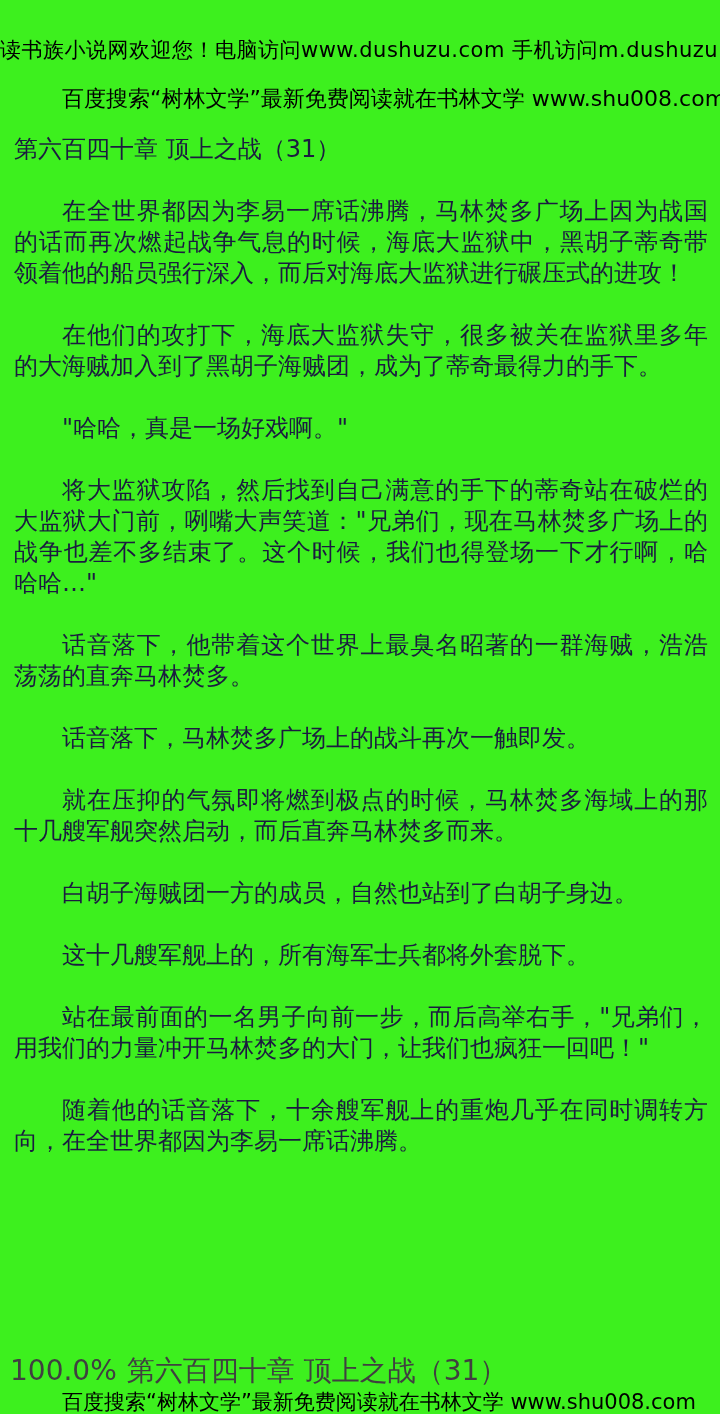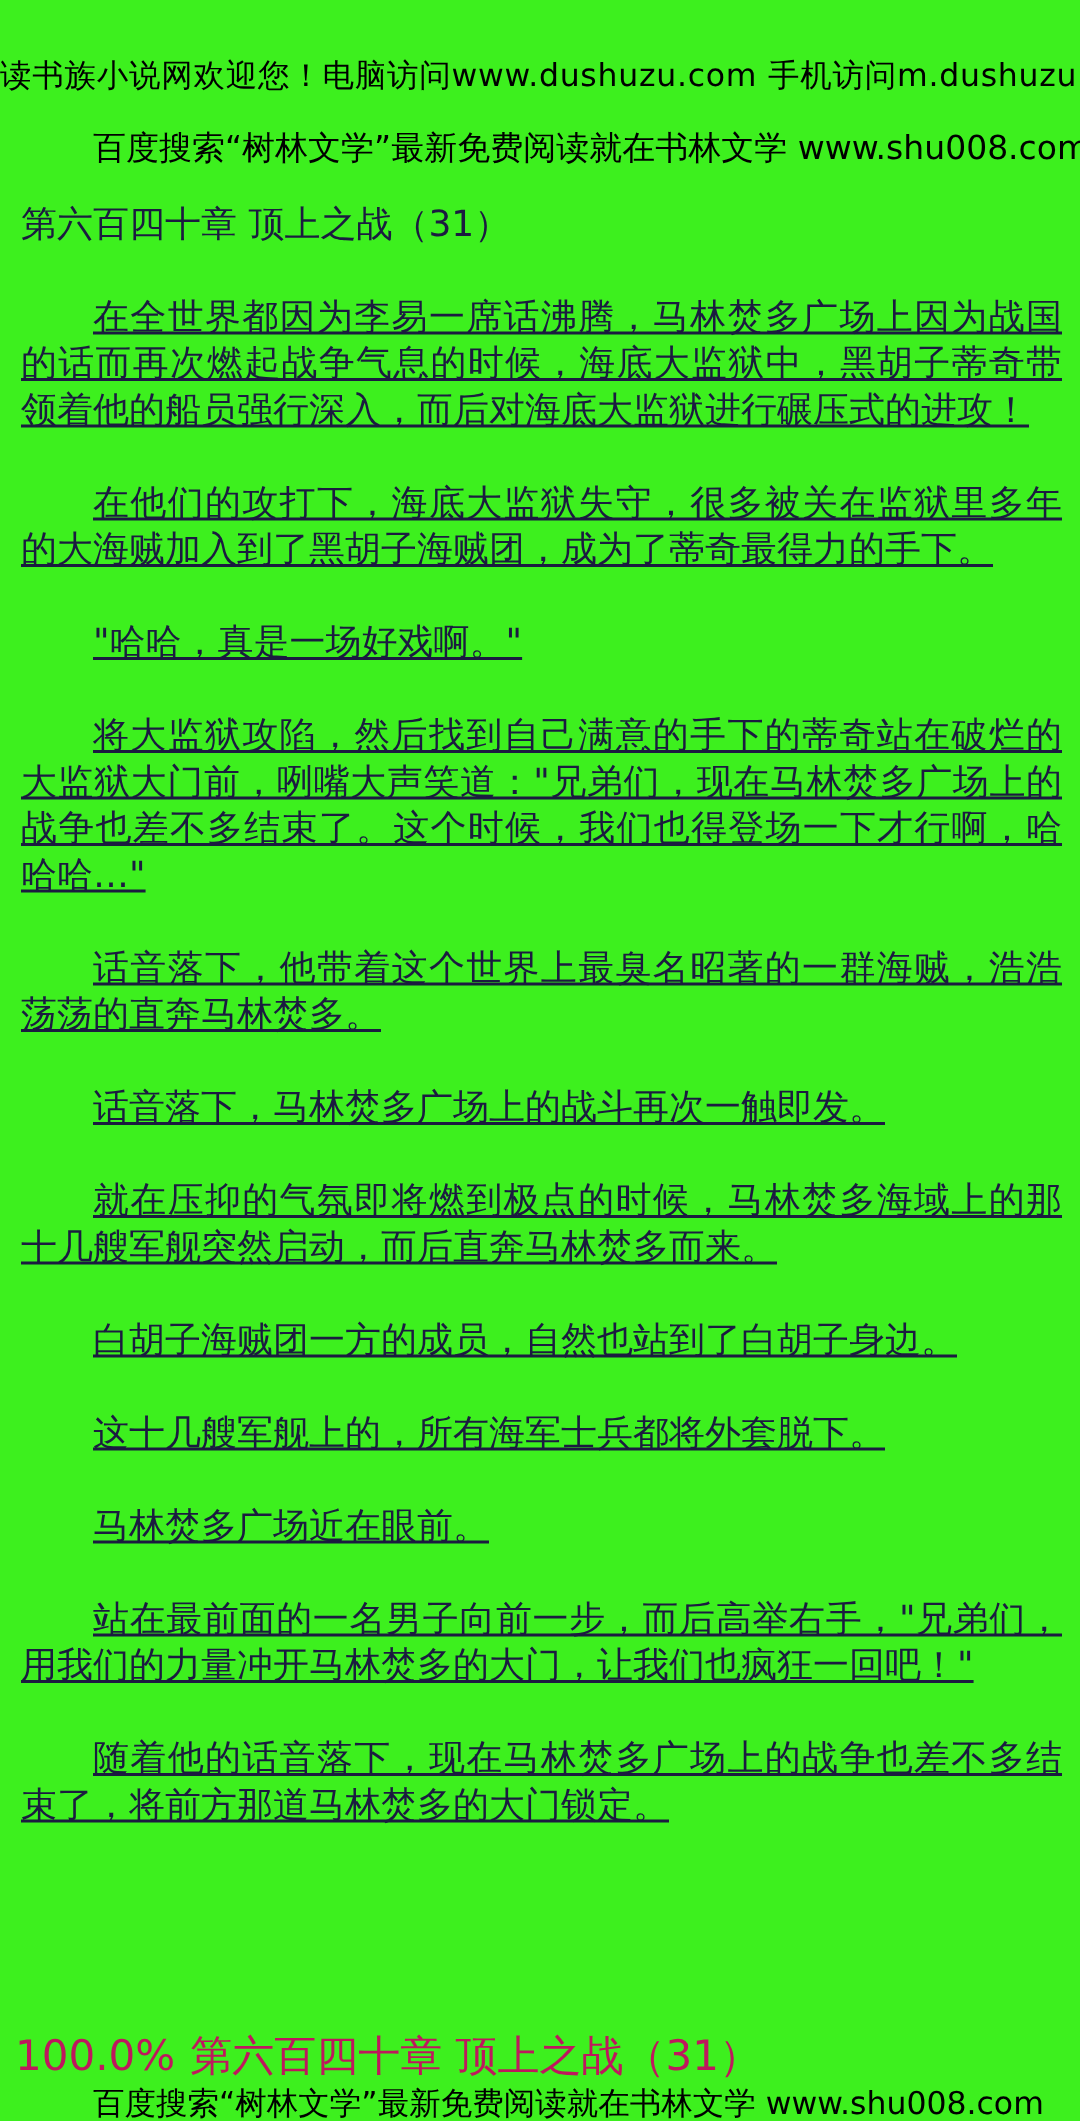"在全世界都因为李易一席话沸腾，马林焚多广场上因为战国的话而再次燃起战争气息的时候" .reading-area p { text-decoration: underline -> none }
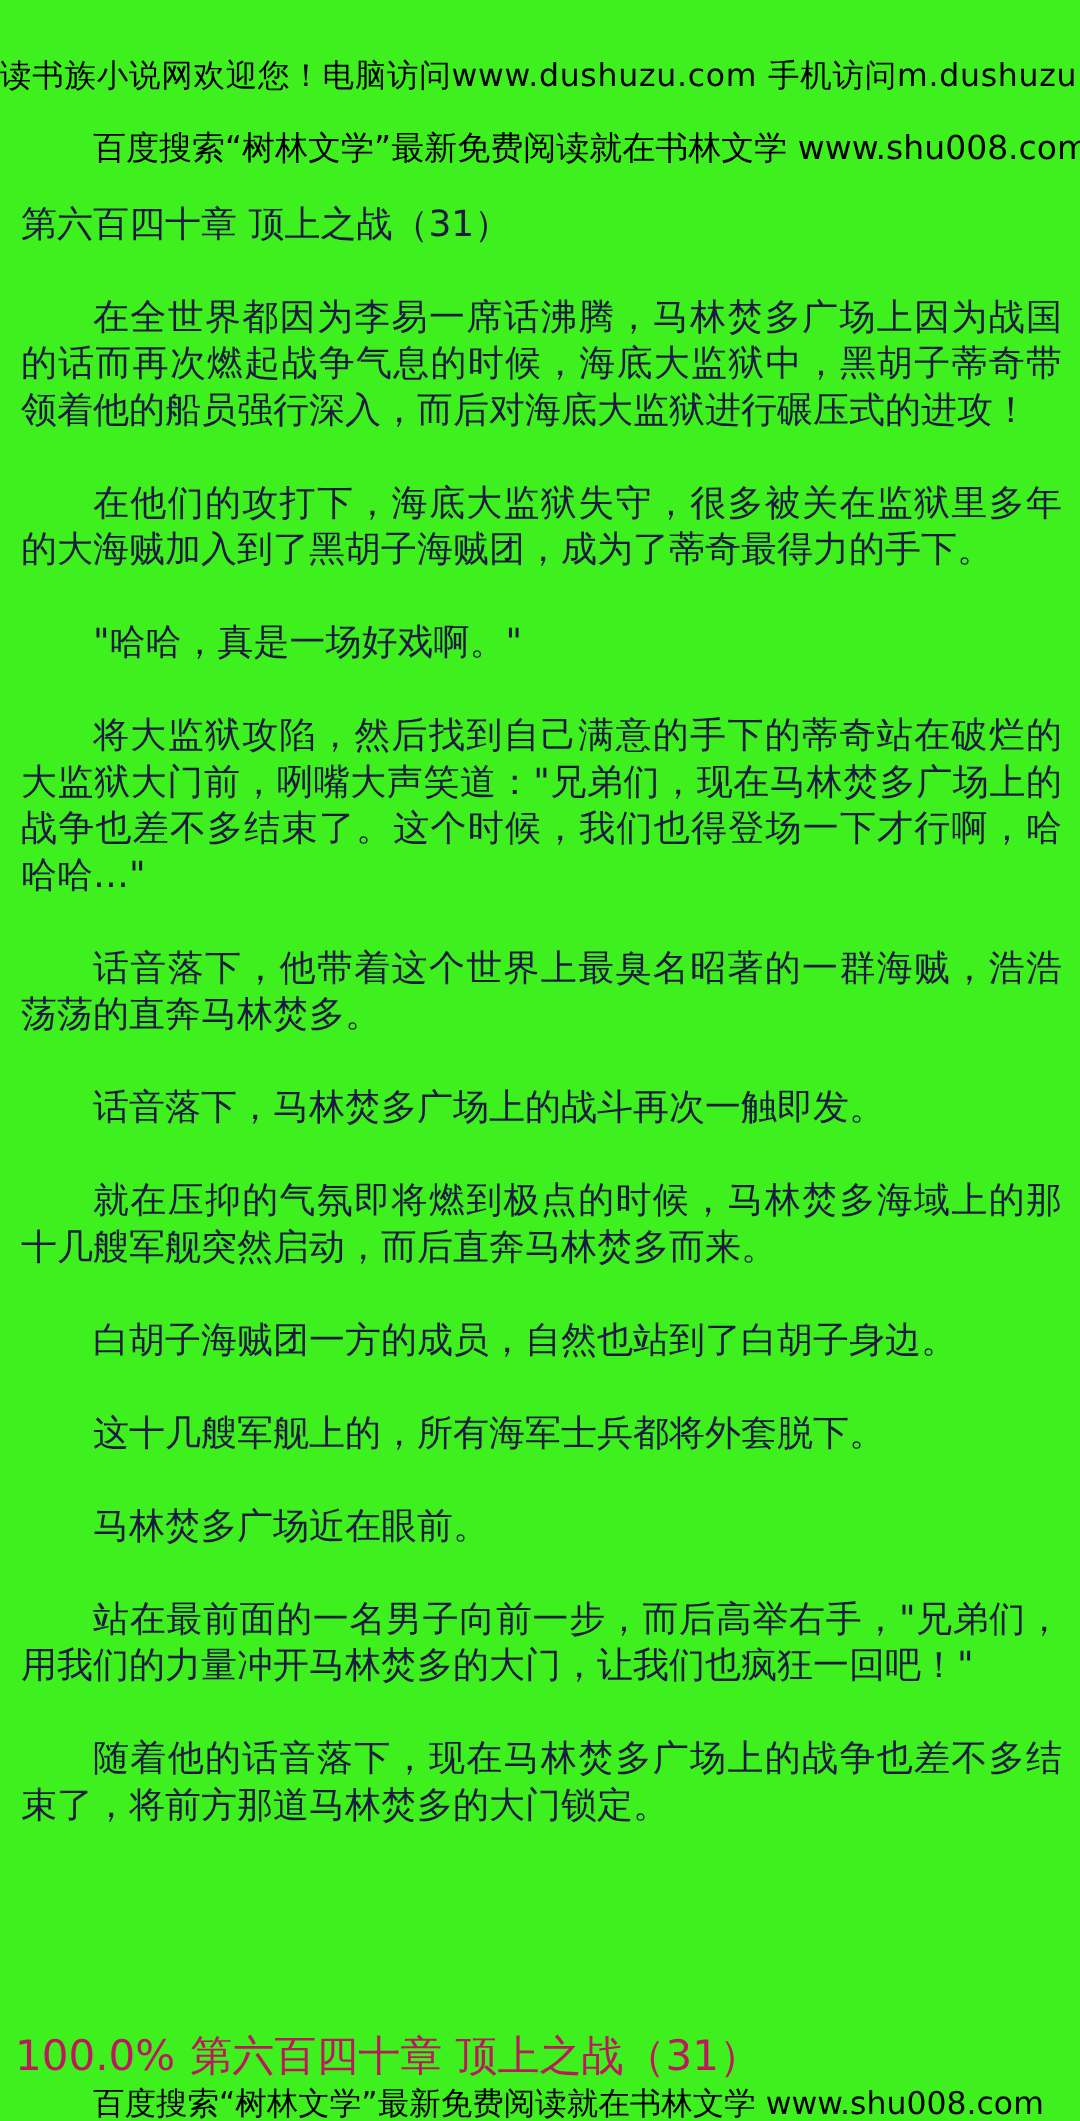"马林焚多广场近在眼前。" p { html: <p>马林焚多广场近在眼前。</p> -> none }
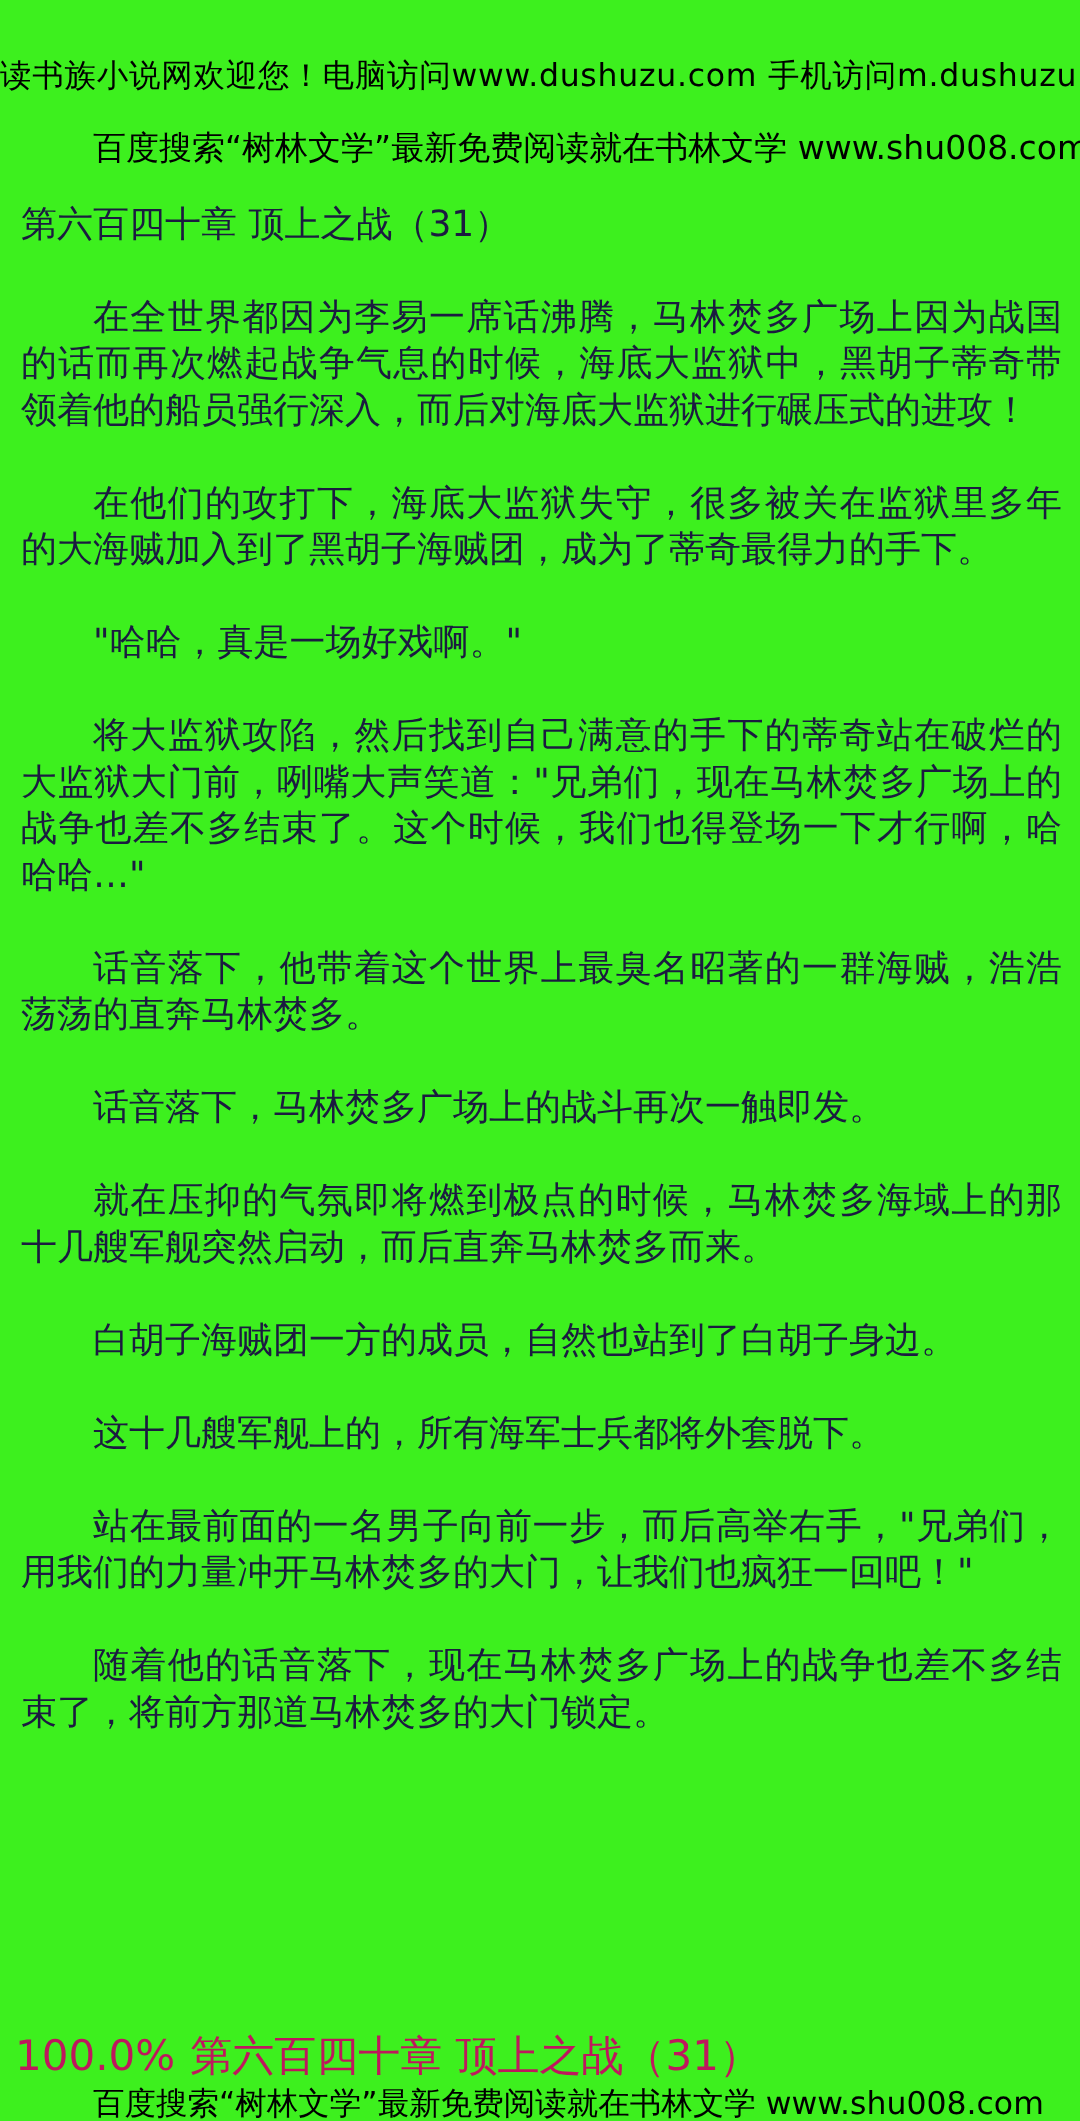"随着他的话音落下，现在马林焚多广场上的战争也差不多结束了，将前方那道马林焚多的大" p { text: 现在马林焚多广场上的战争也差不多结束了，将前方那道马林焚多的大门锁定 -> 十余艘军舰上的重炮几乎在同时调转方向，在全世界都因为李易一席话沸腾 }
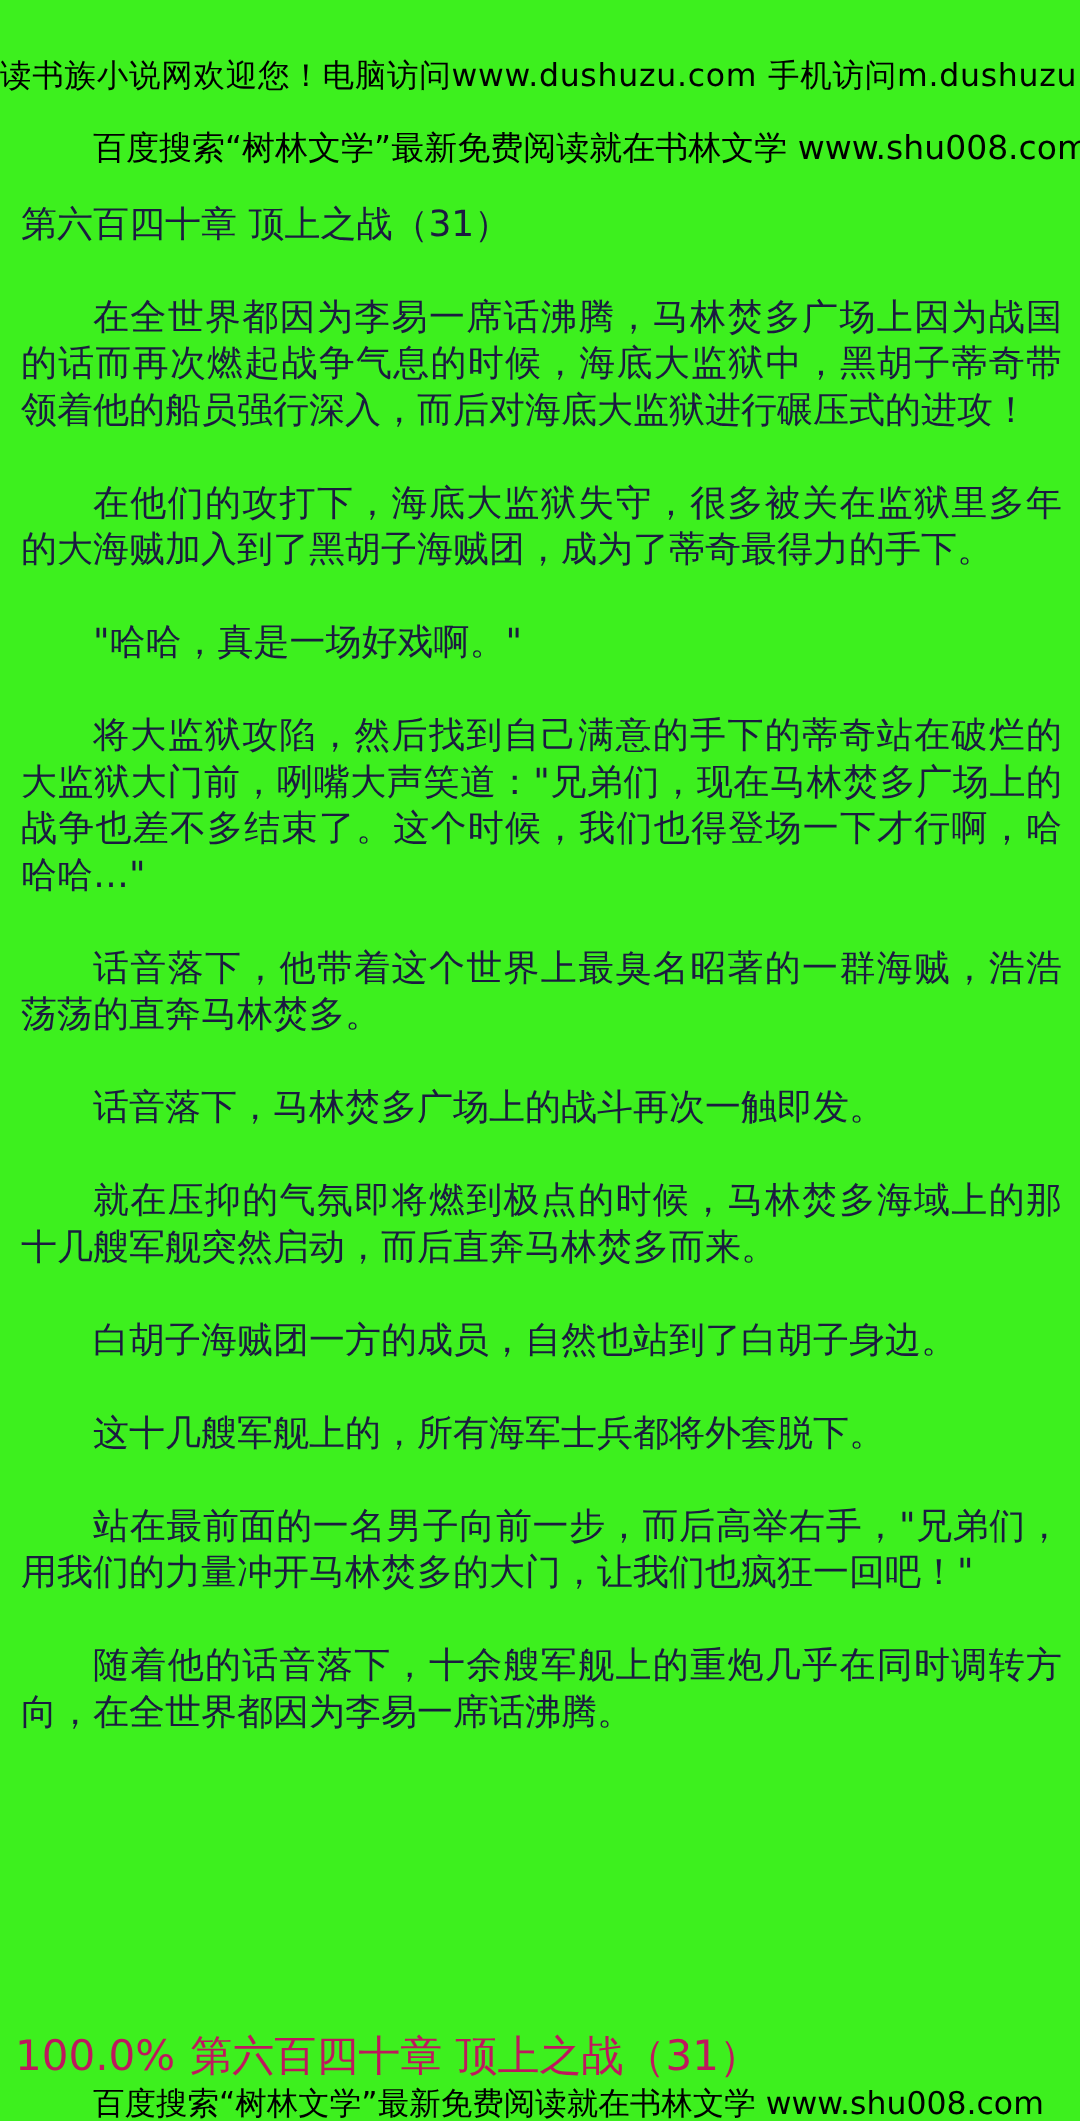"100.0% 第六百四十章 顶上之战（31）" .footer-status { color: #be185d -> #404040 }
